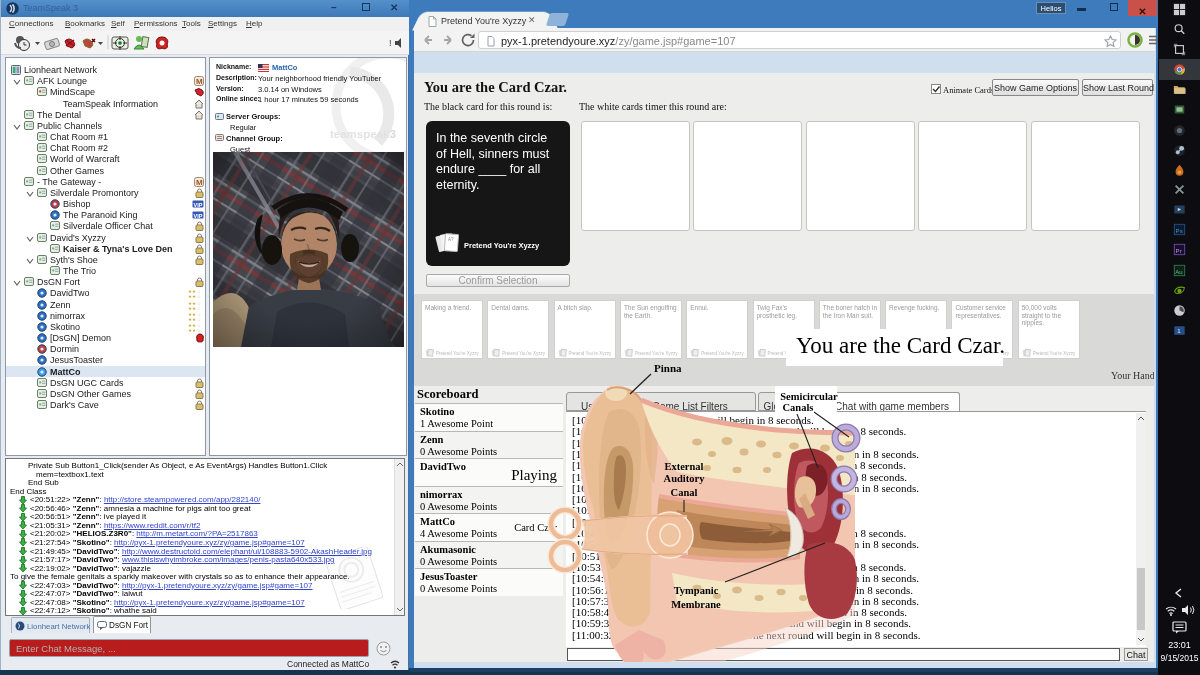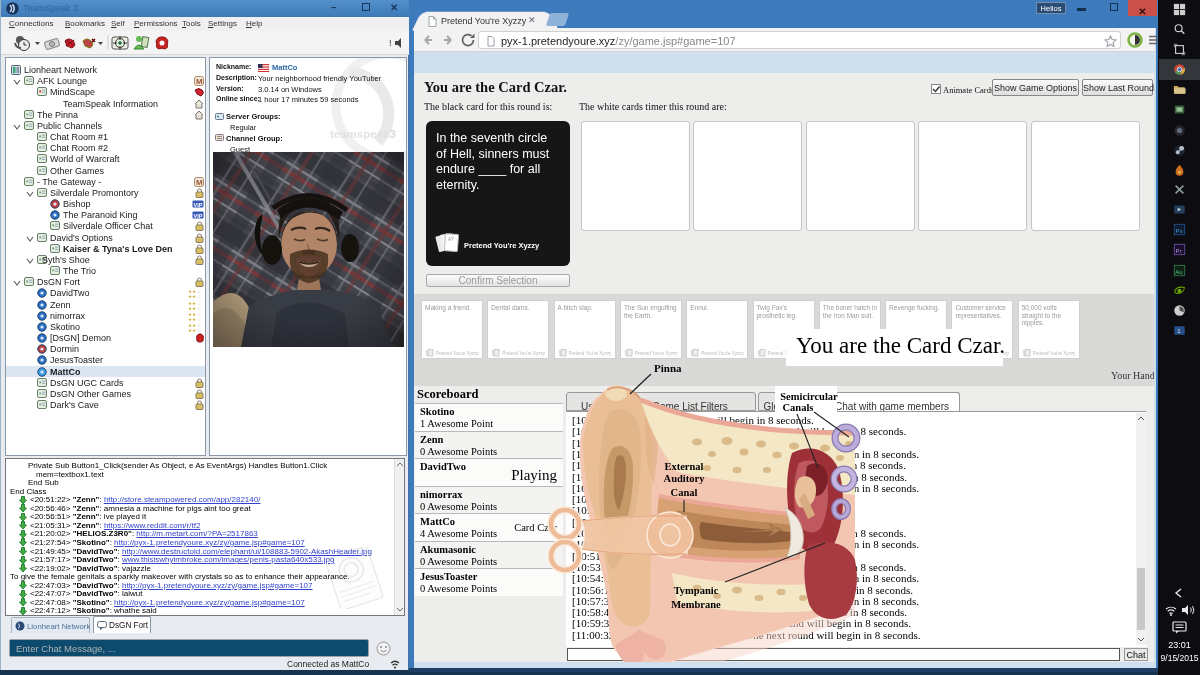"The Pinna" span.abs { text: Pinna -> Dental }
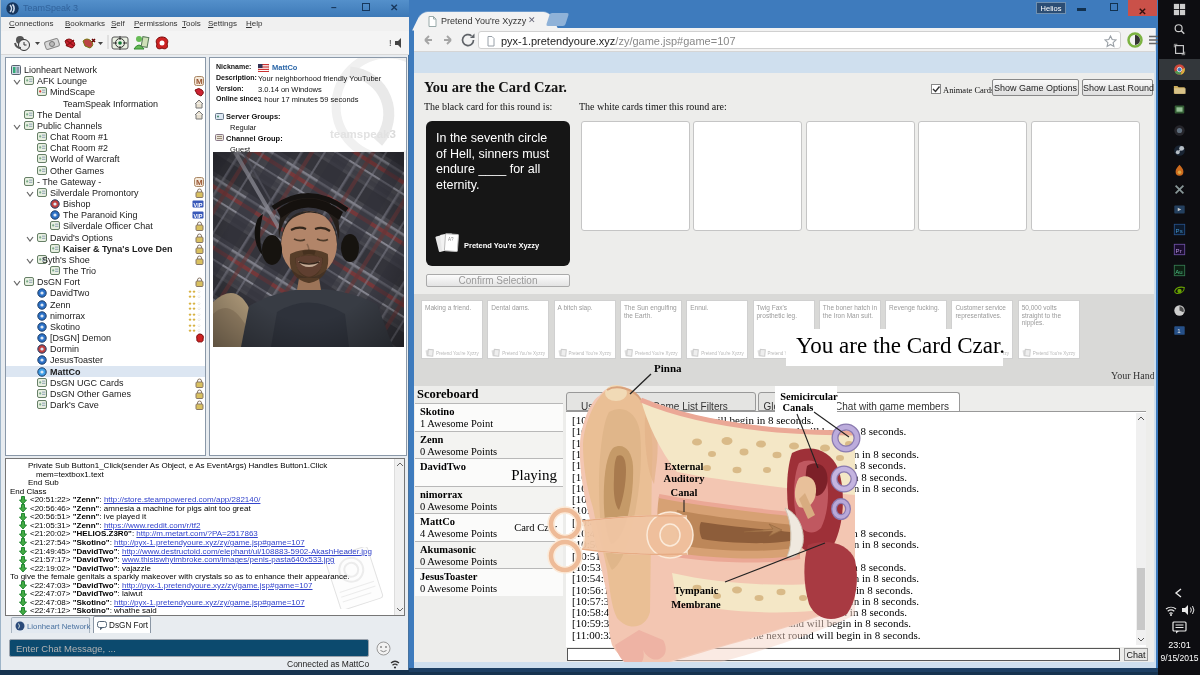"David's Options" span.abs { text: Options -> Xyzzy }
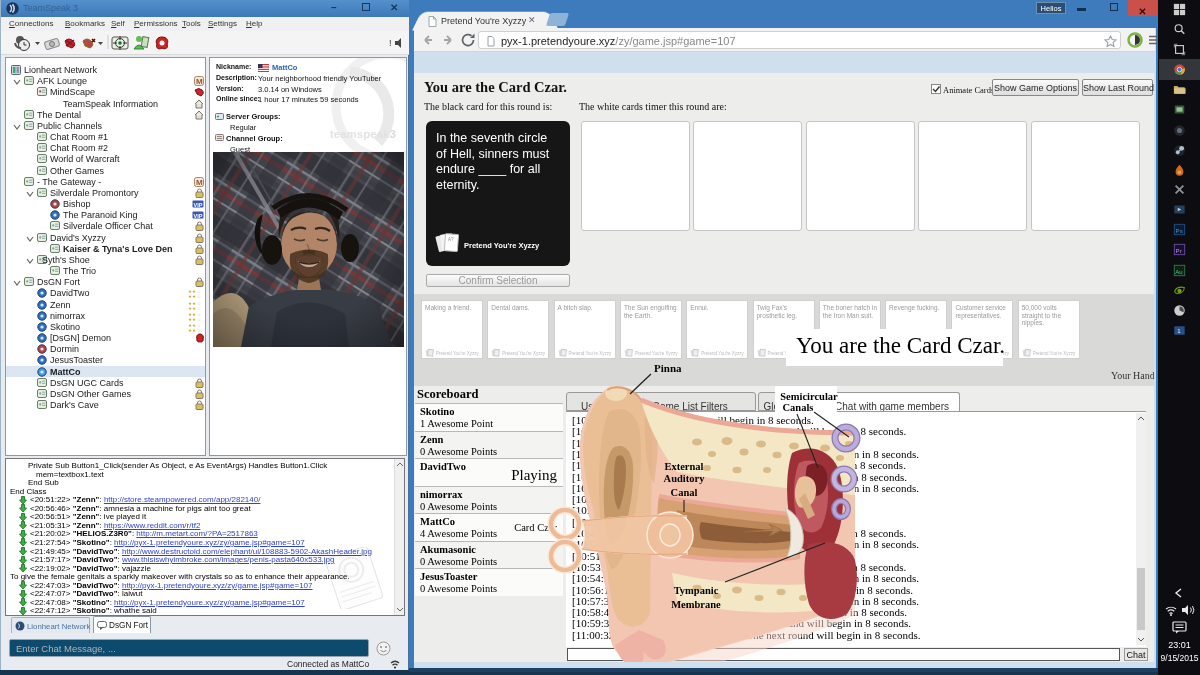"Syth's Shoe" span.abs { left: 36px -> 44px }
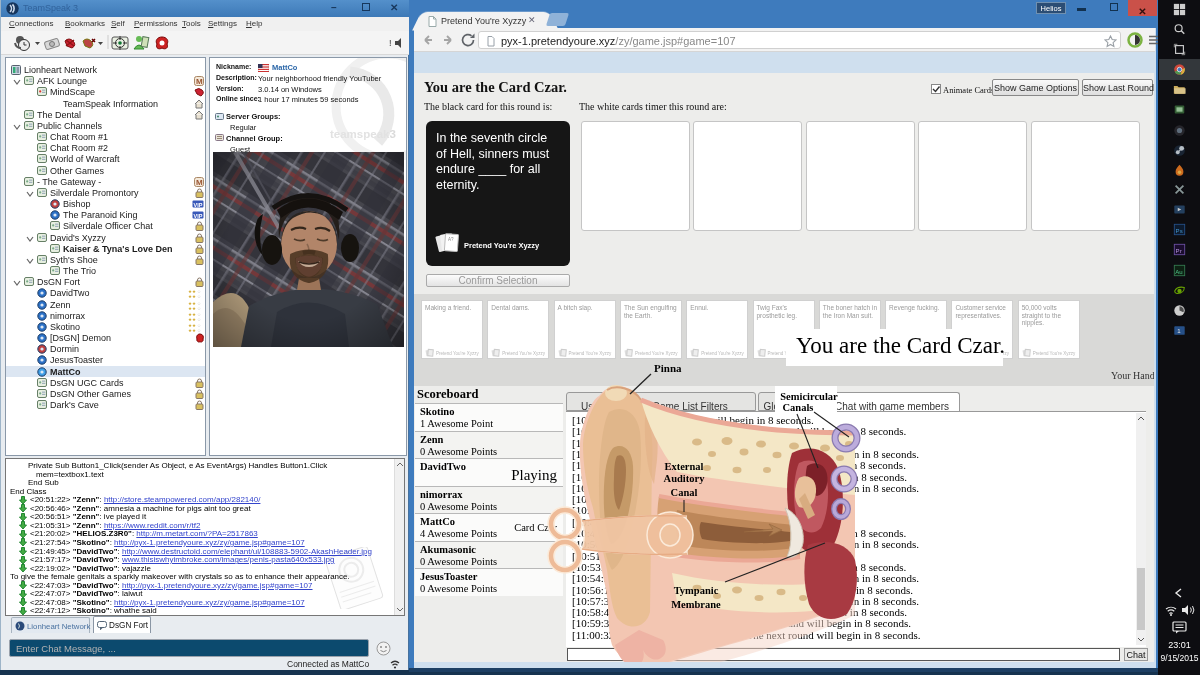"Enter Chat Message, ..." div.abs { background: #0c4a6e -> #b91c1c }
